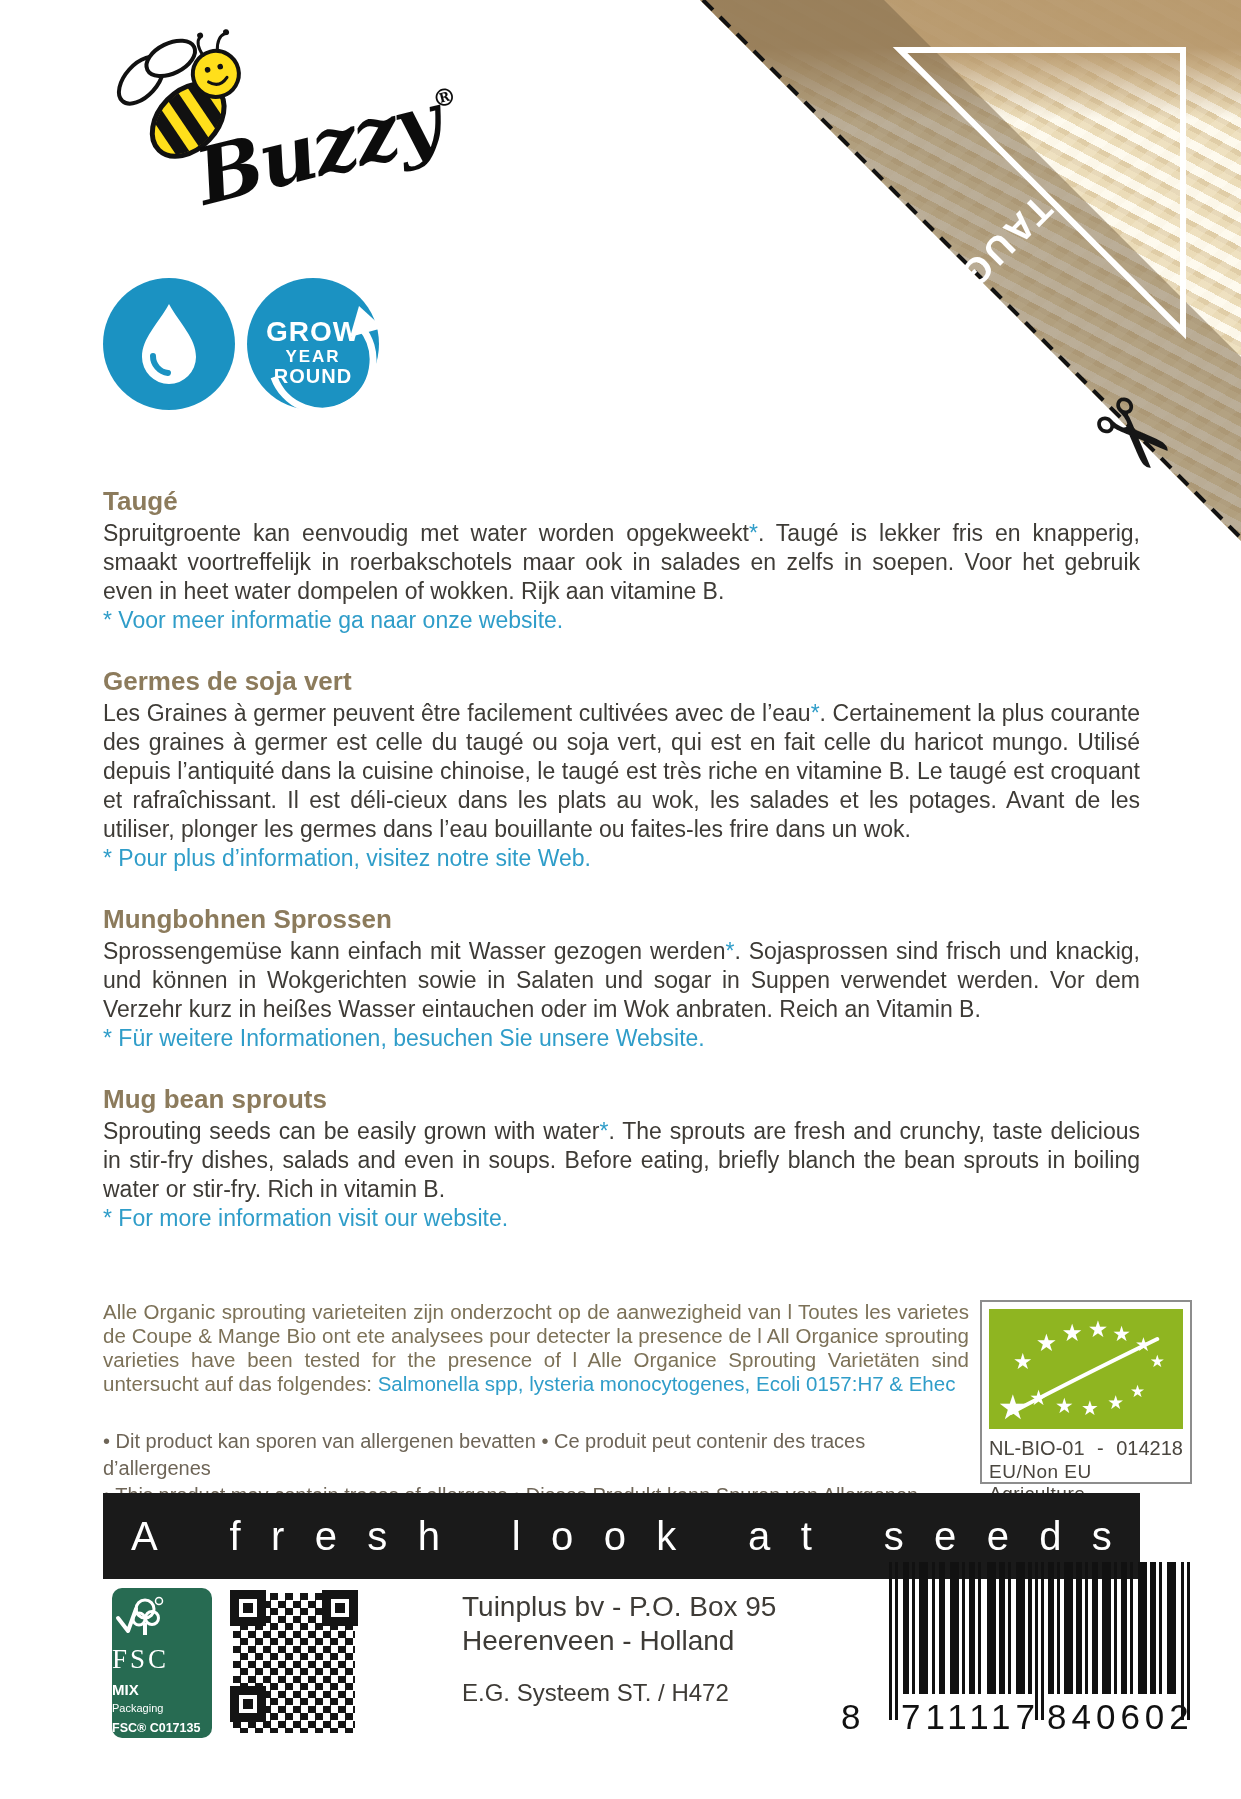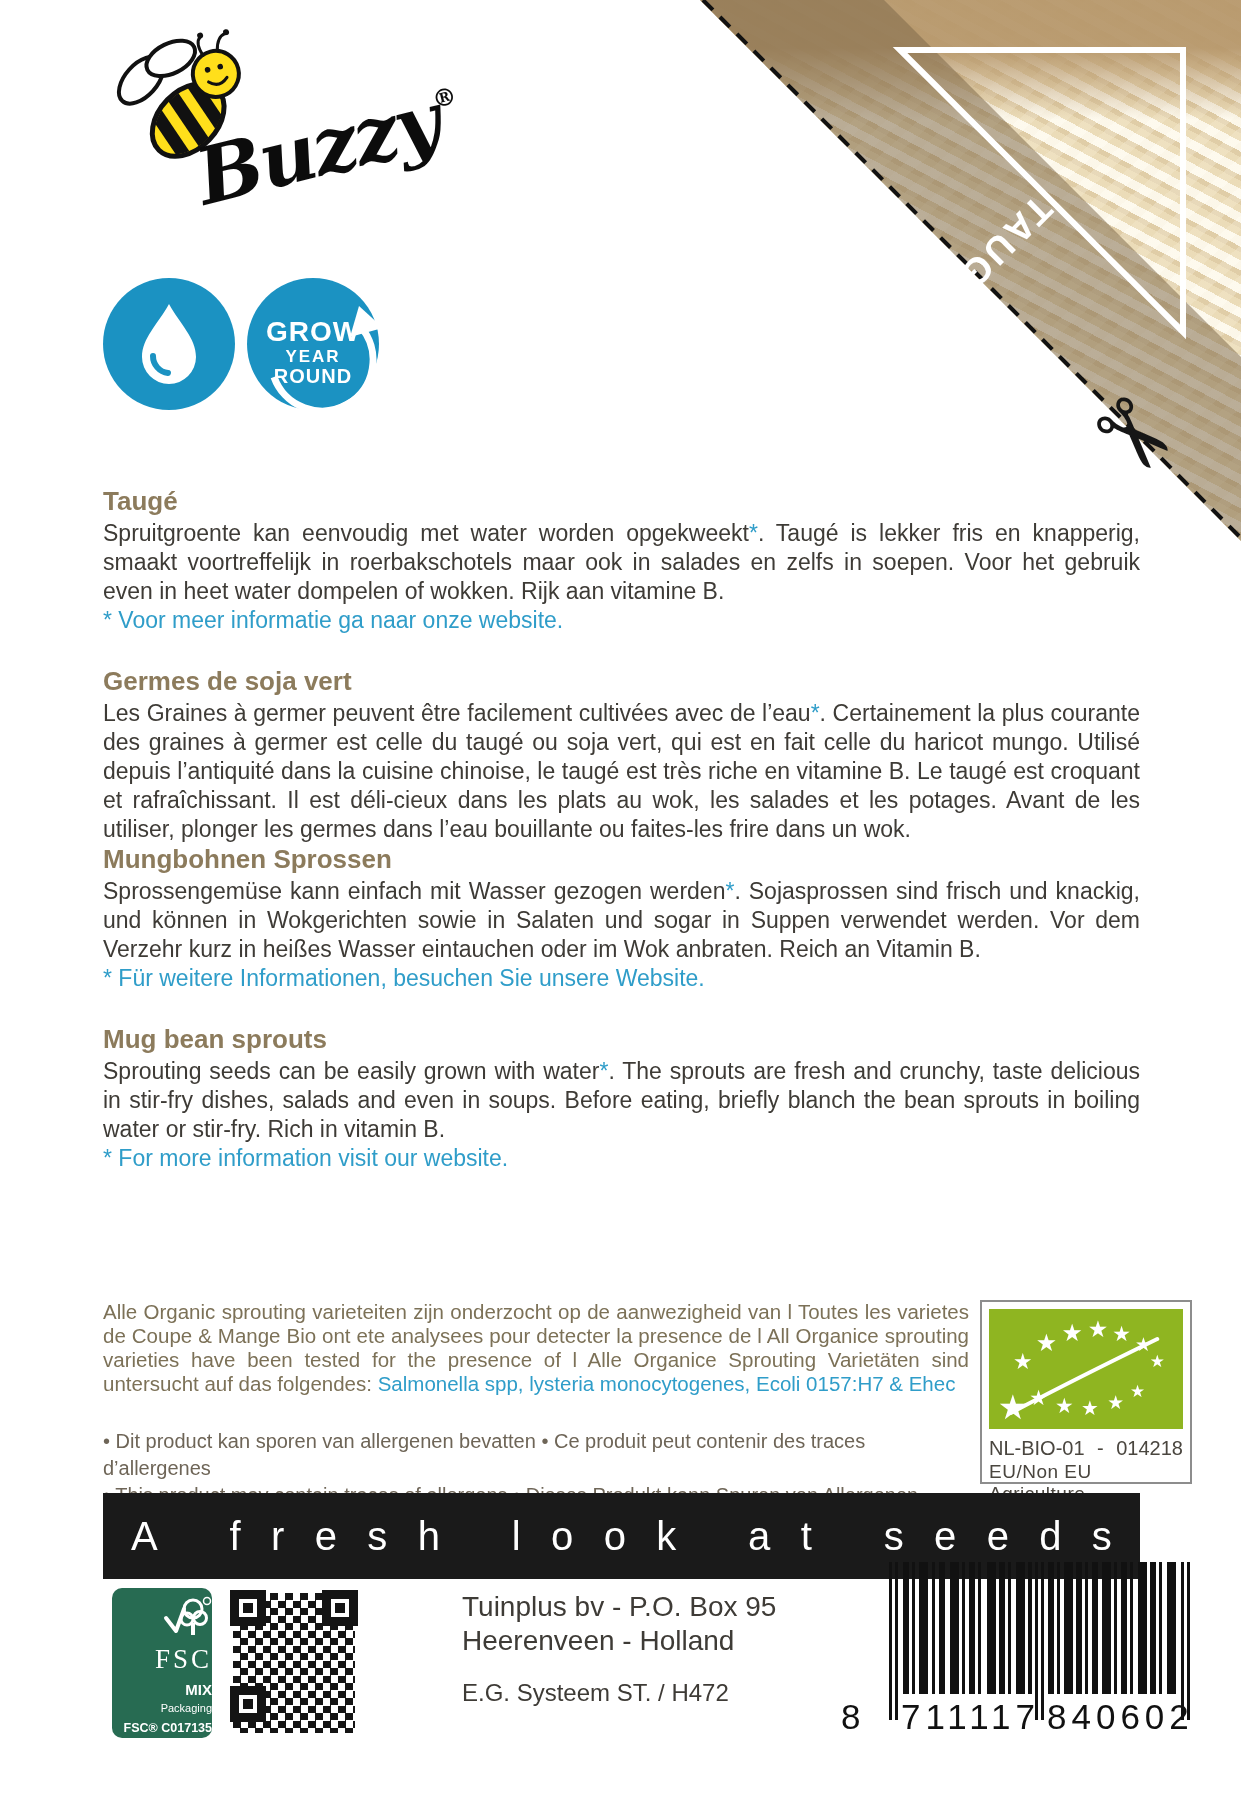"* Pour plus d’information, visitez" p.note { html: none -> <p>* Pour plus d’information, visitez notre site Web.</p> }
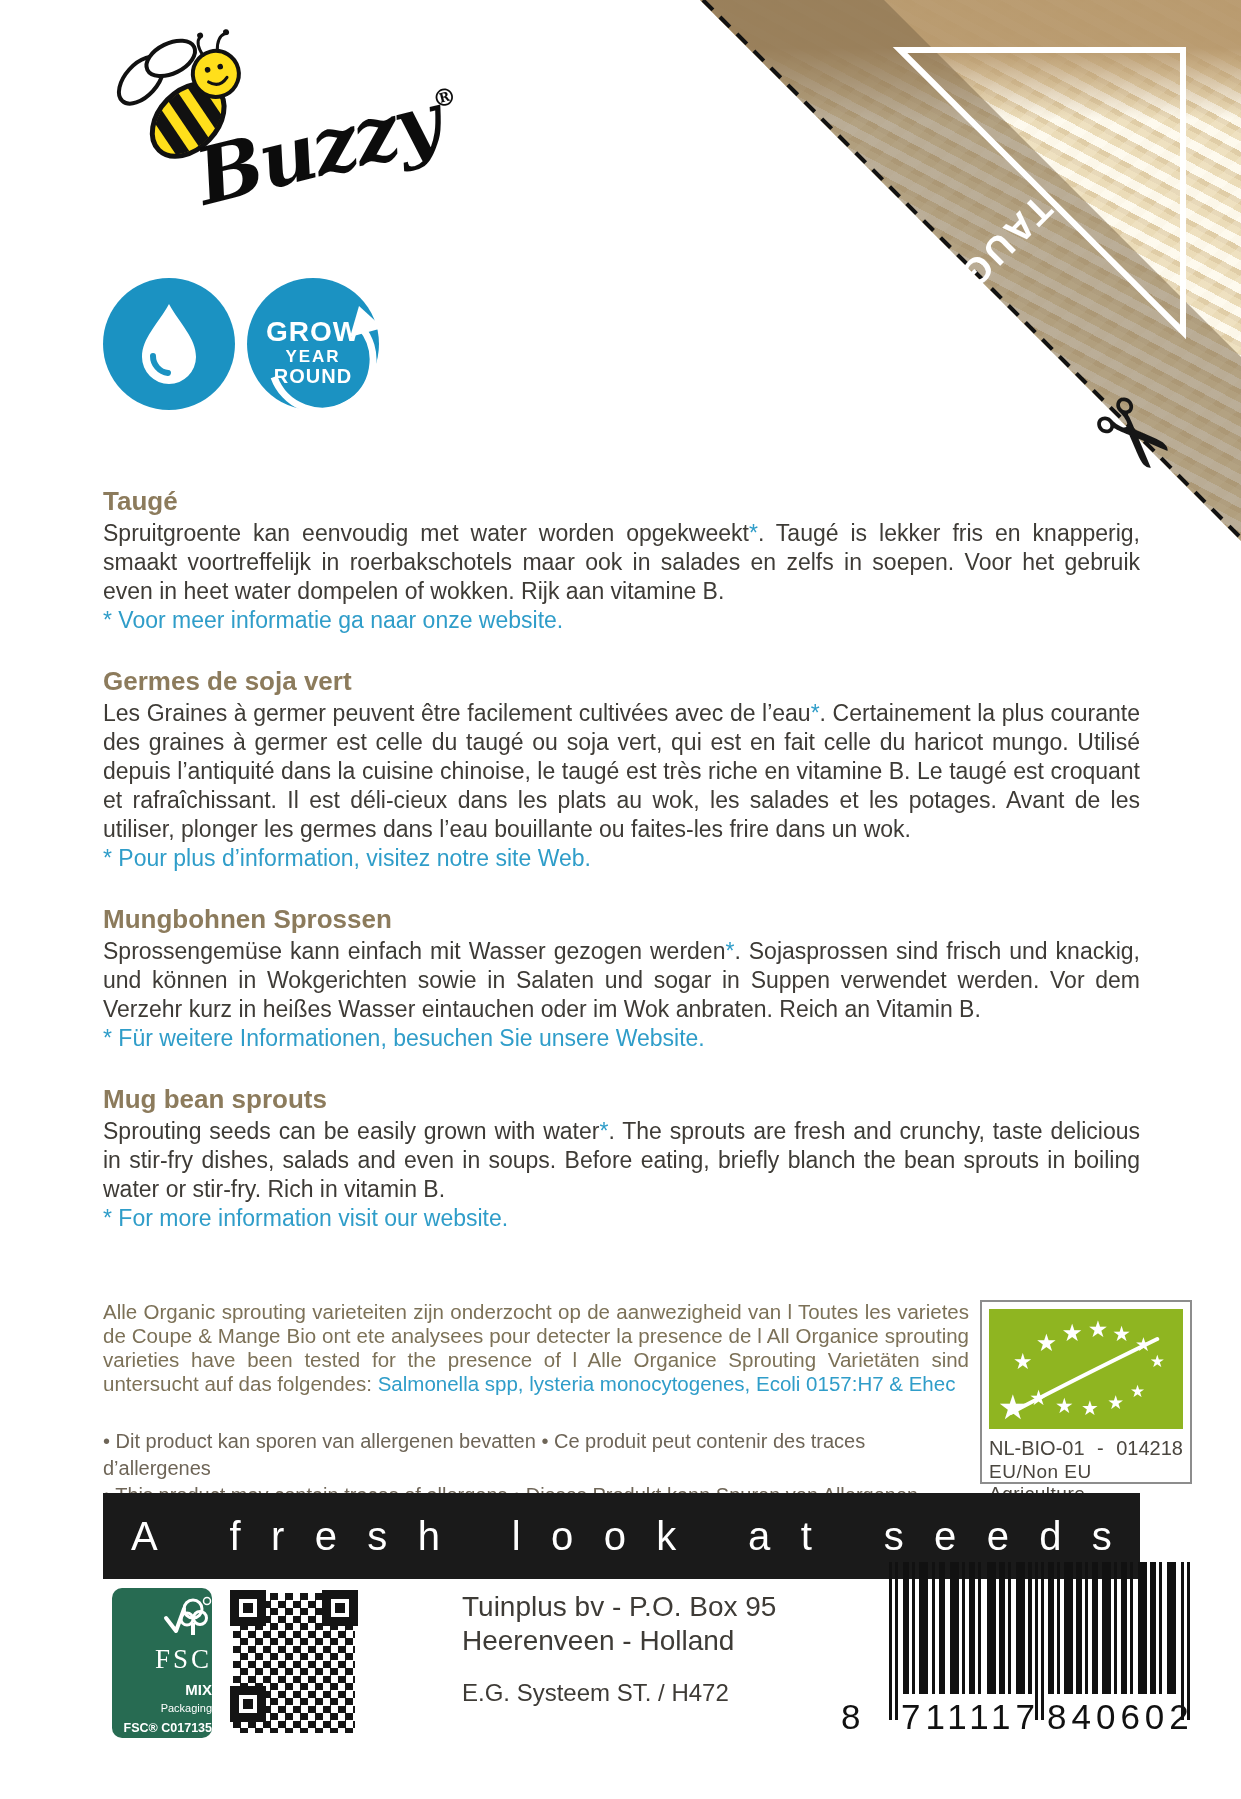"FSC" .fsc { text-align: right -> left }
